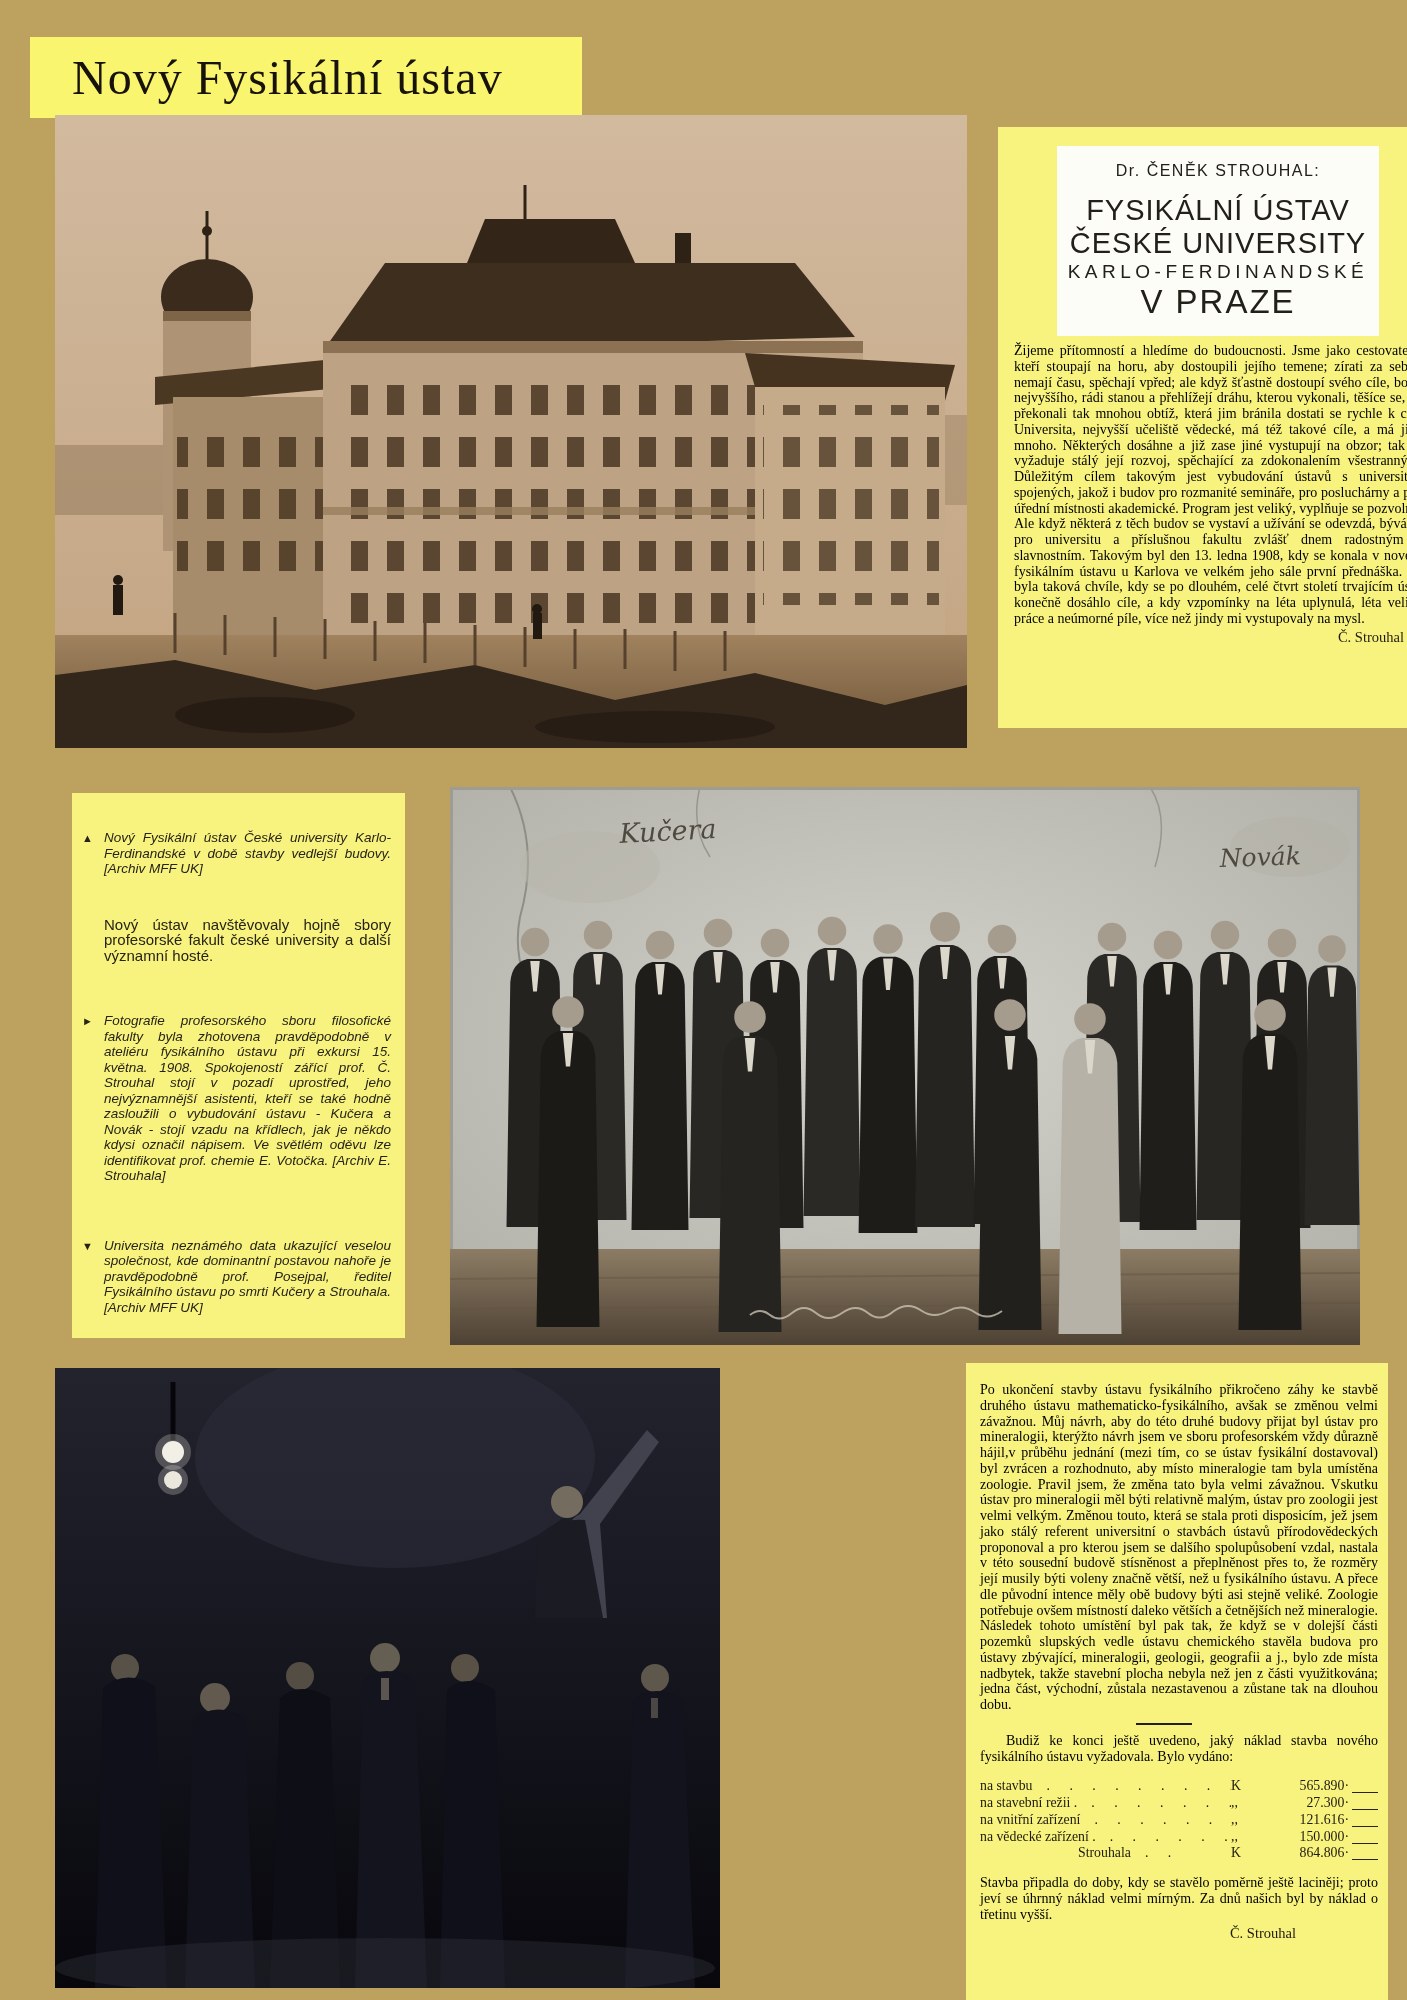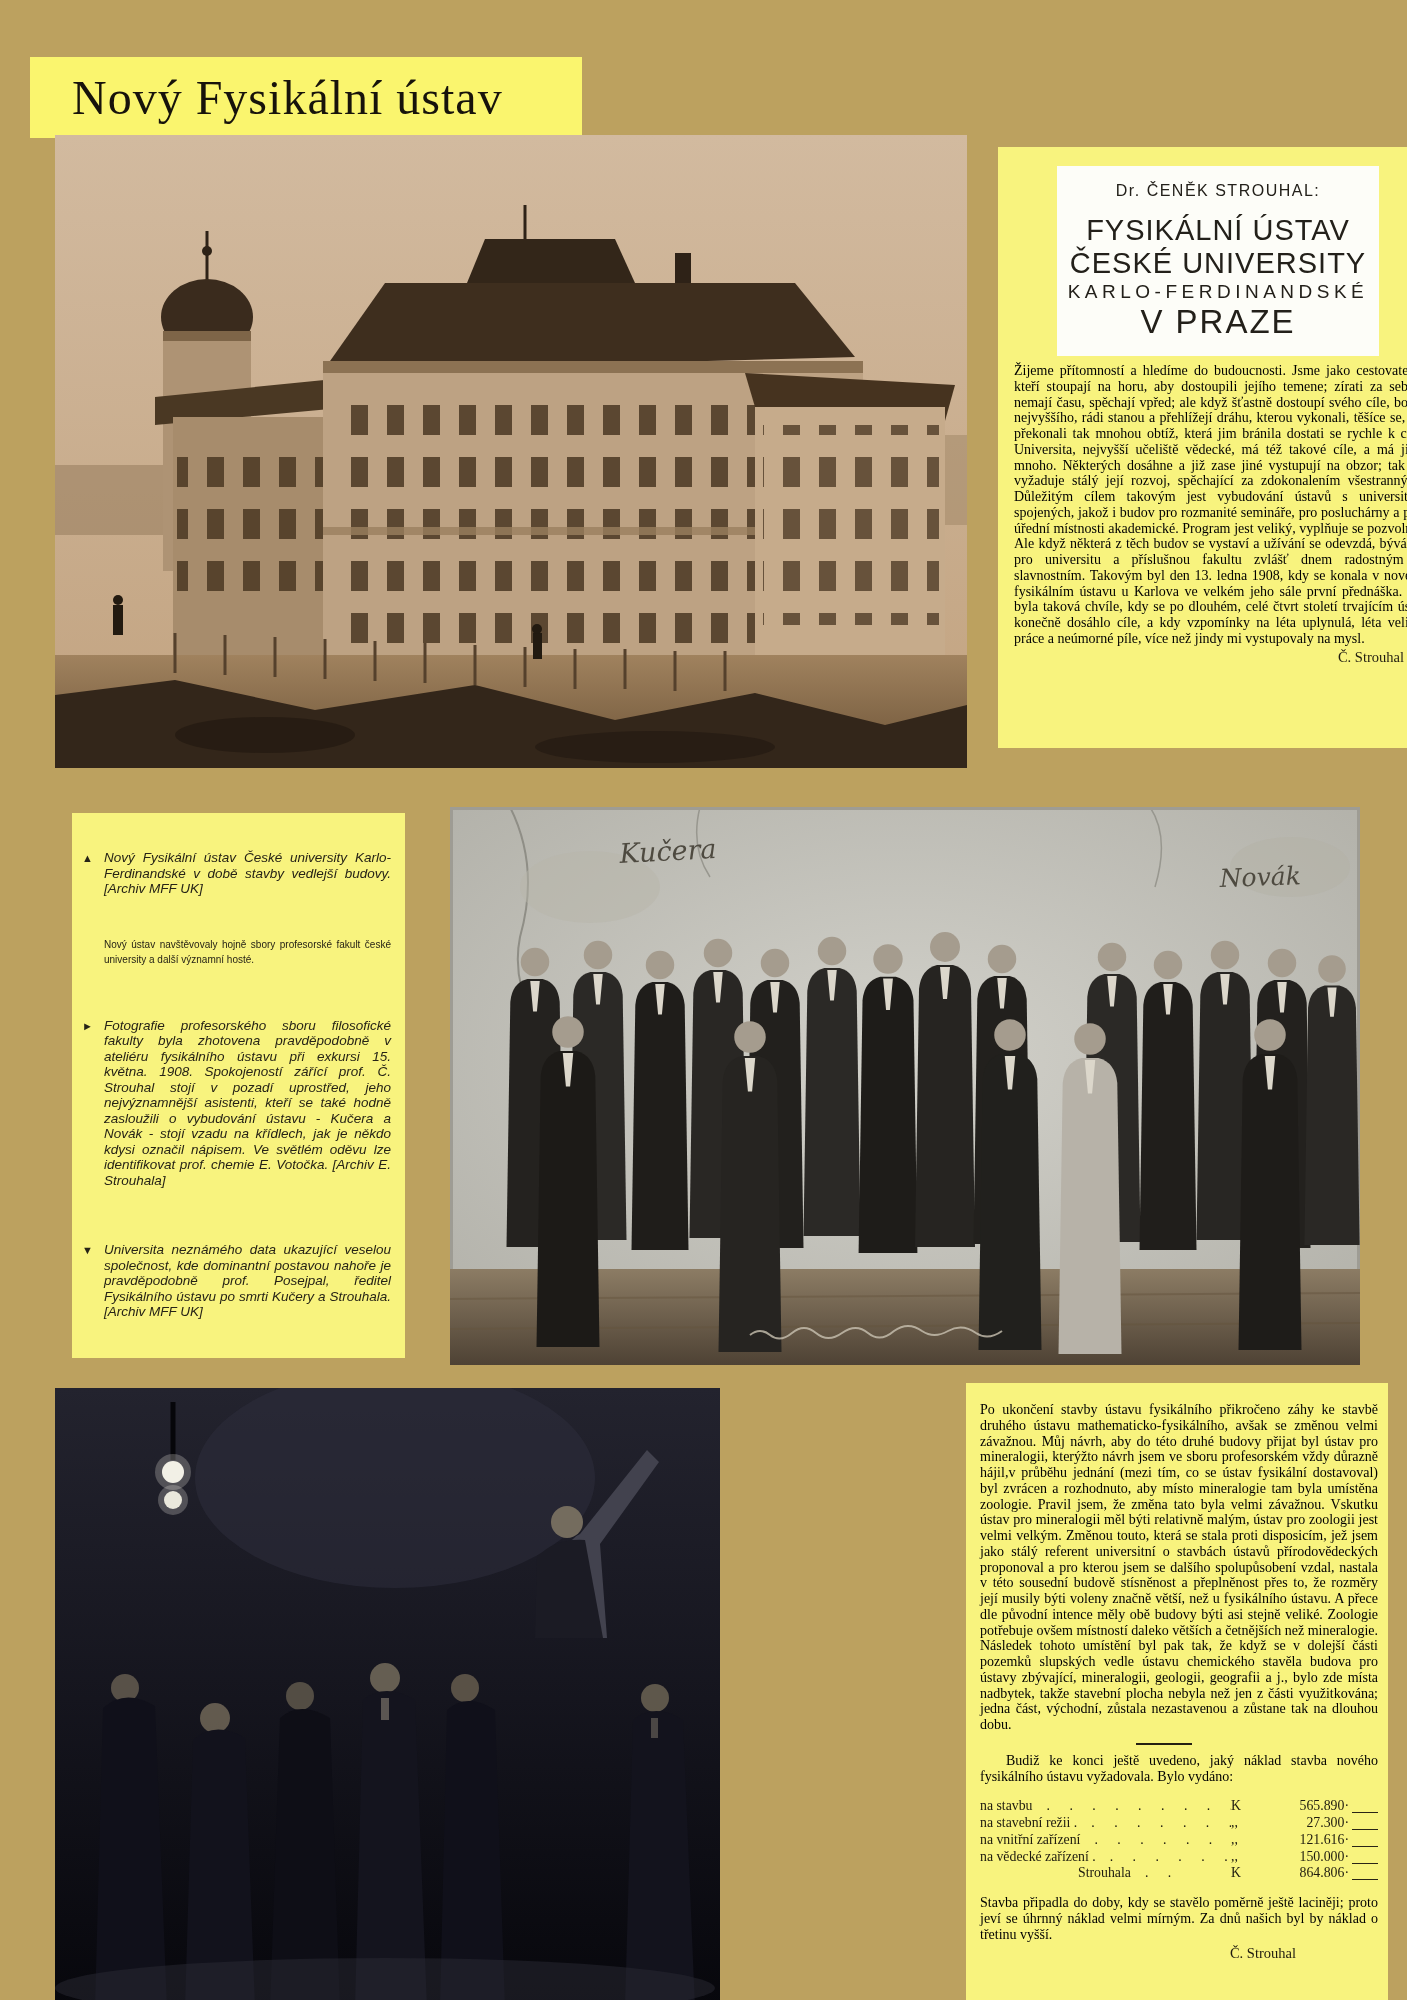"Nový Fysikální ústav" .abs { margin-top: 20px -> none }
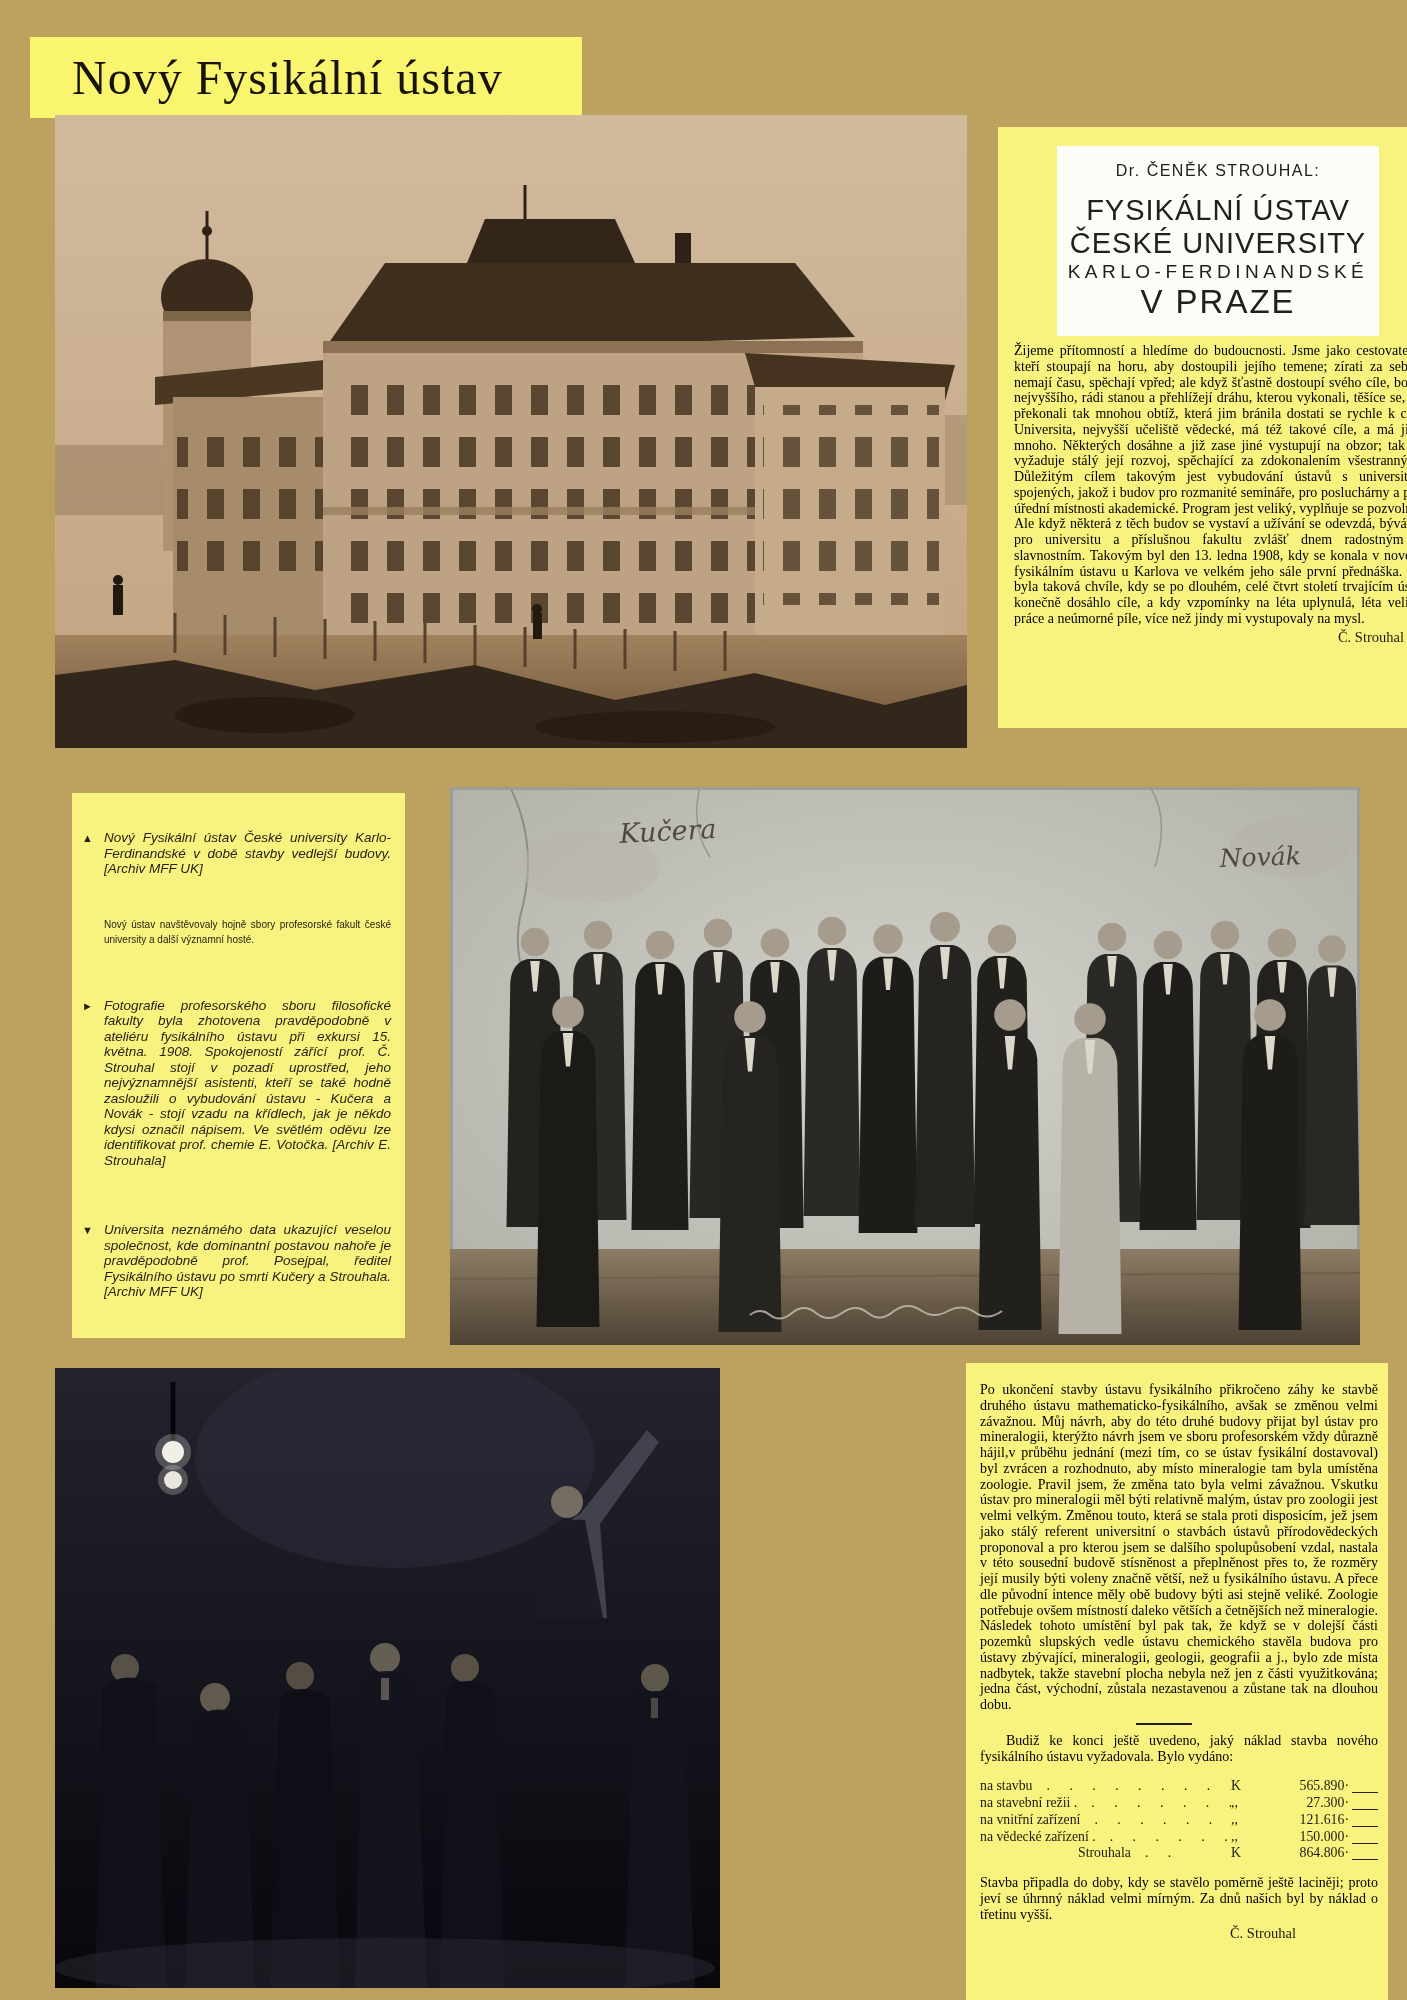"Nový ústav navštěvovaly hojně sbory" .caption-note { font-size: 10px -> 15px }
